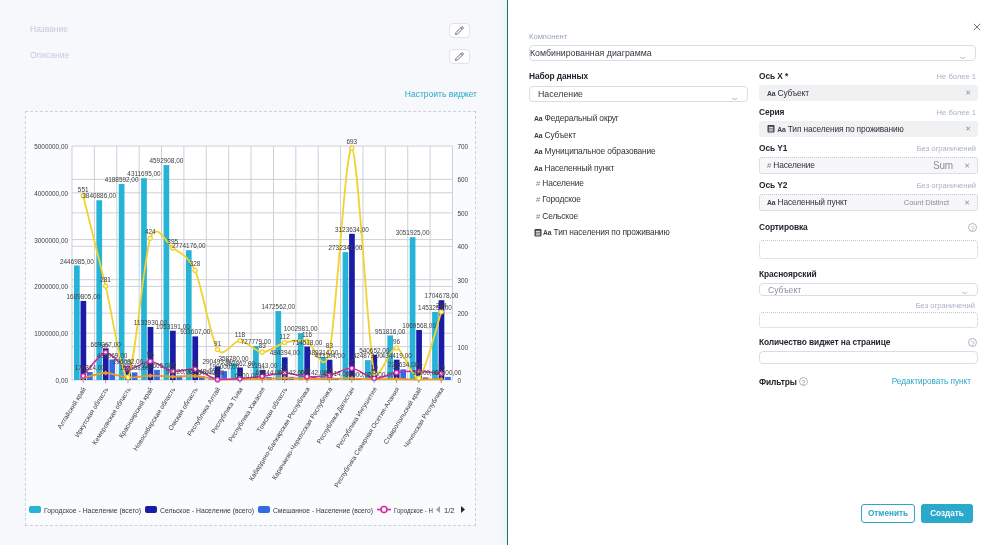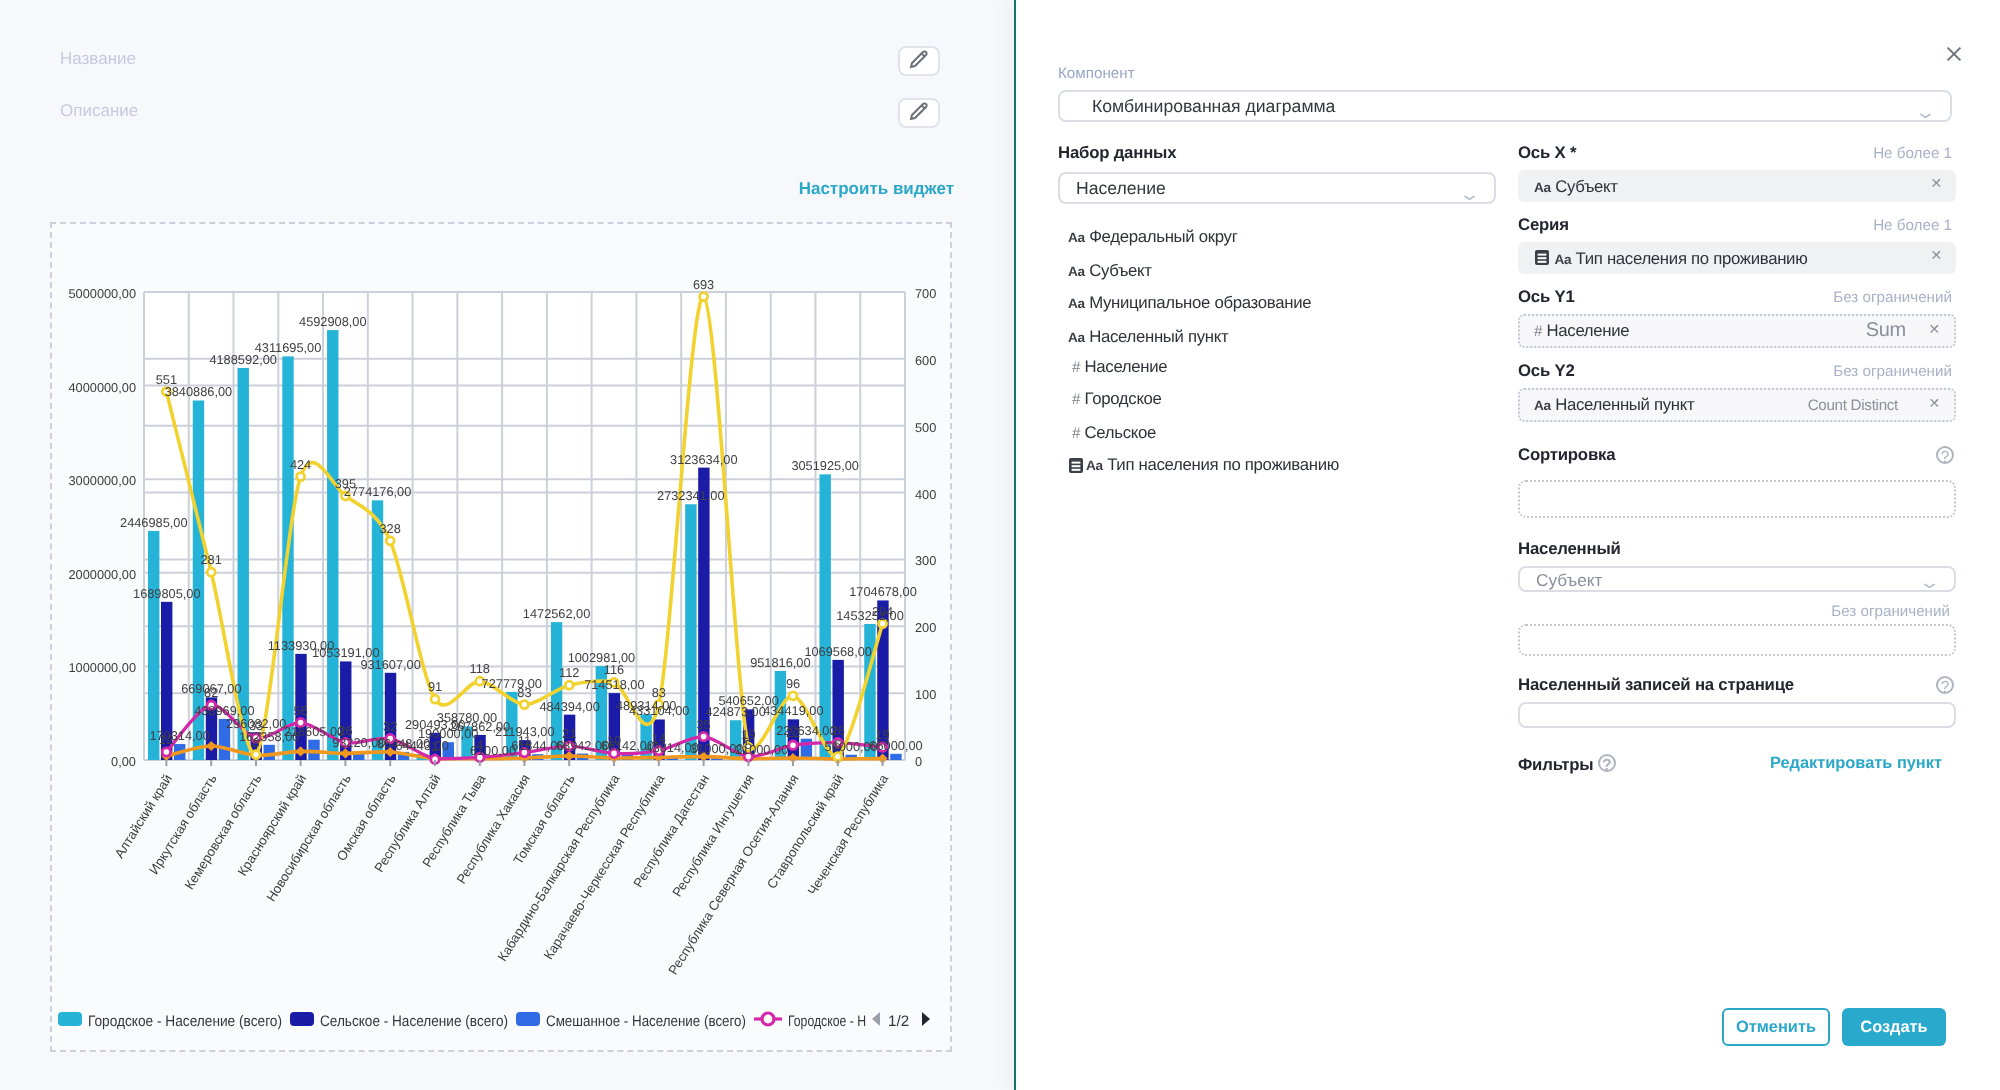"Комбинированная диаграмма" div.abs { padding: 0 16px -> 0 0 }
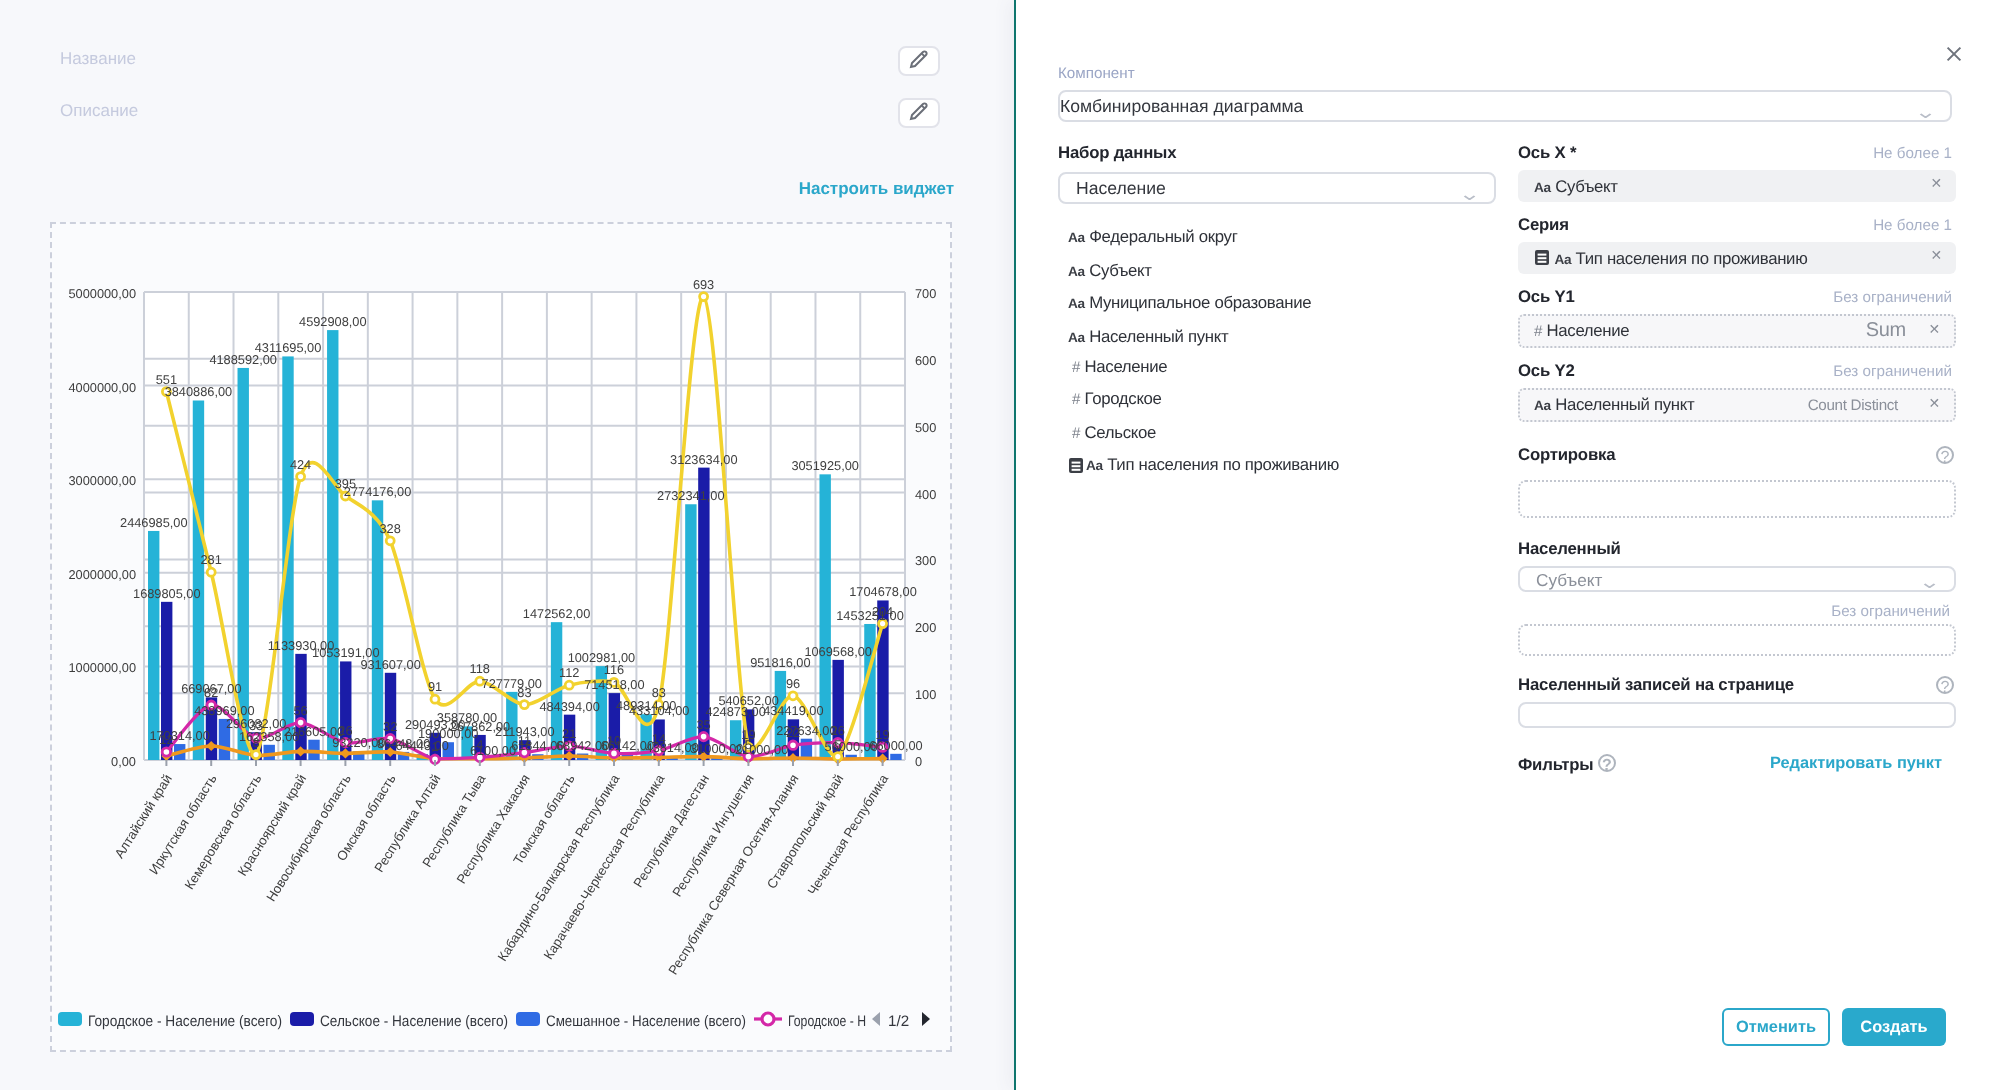"Настроить виджет" .link { font-weight: bold -> normal }
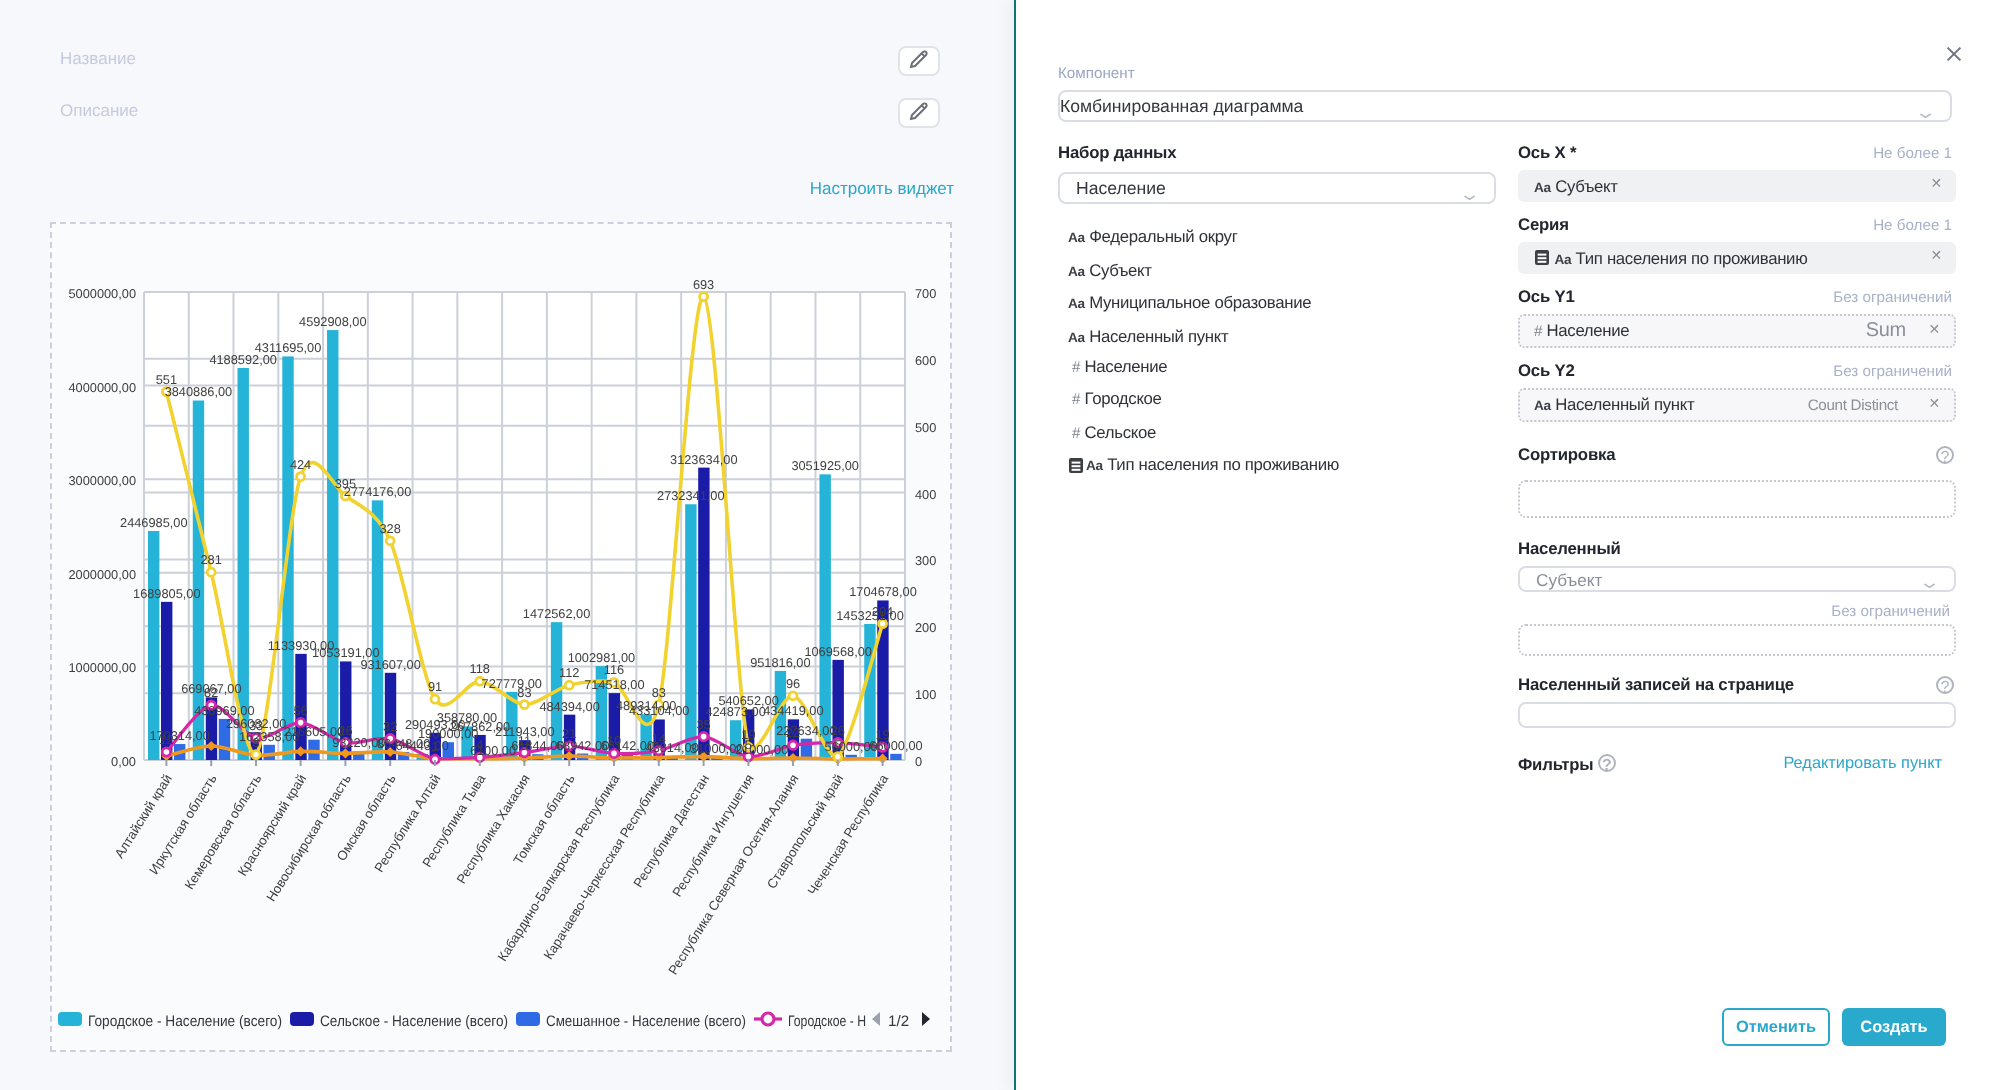"Населенный" div.abs { text: Населенный -> Красноярский }
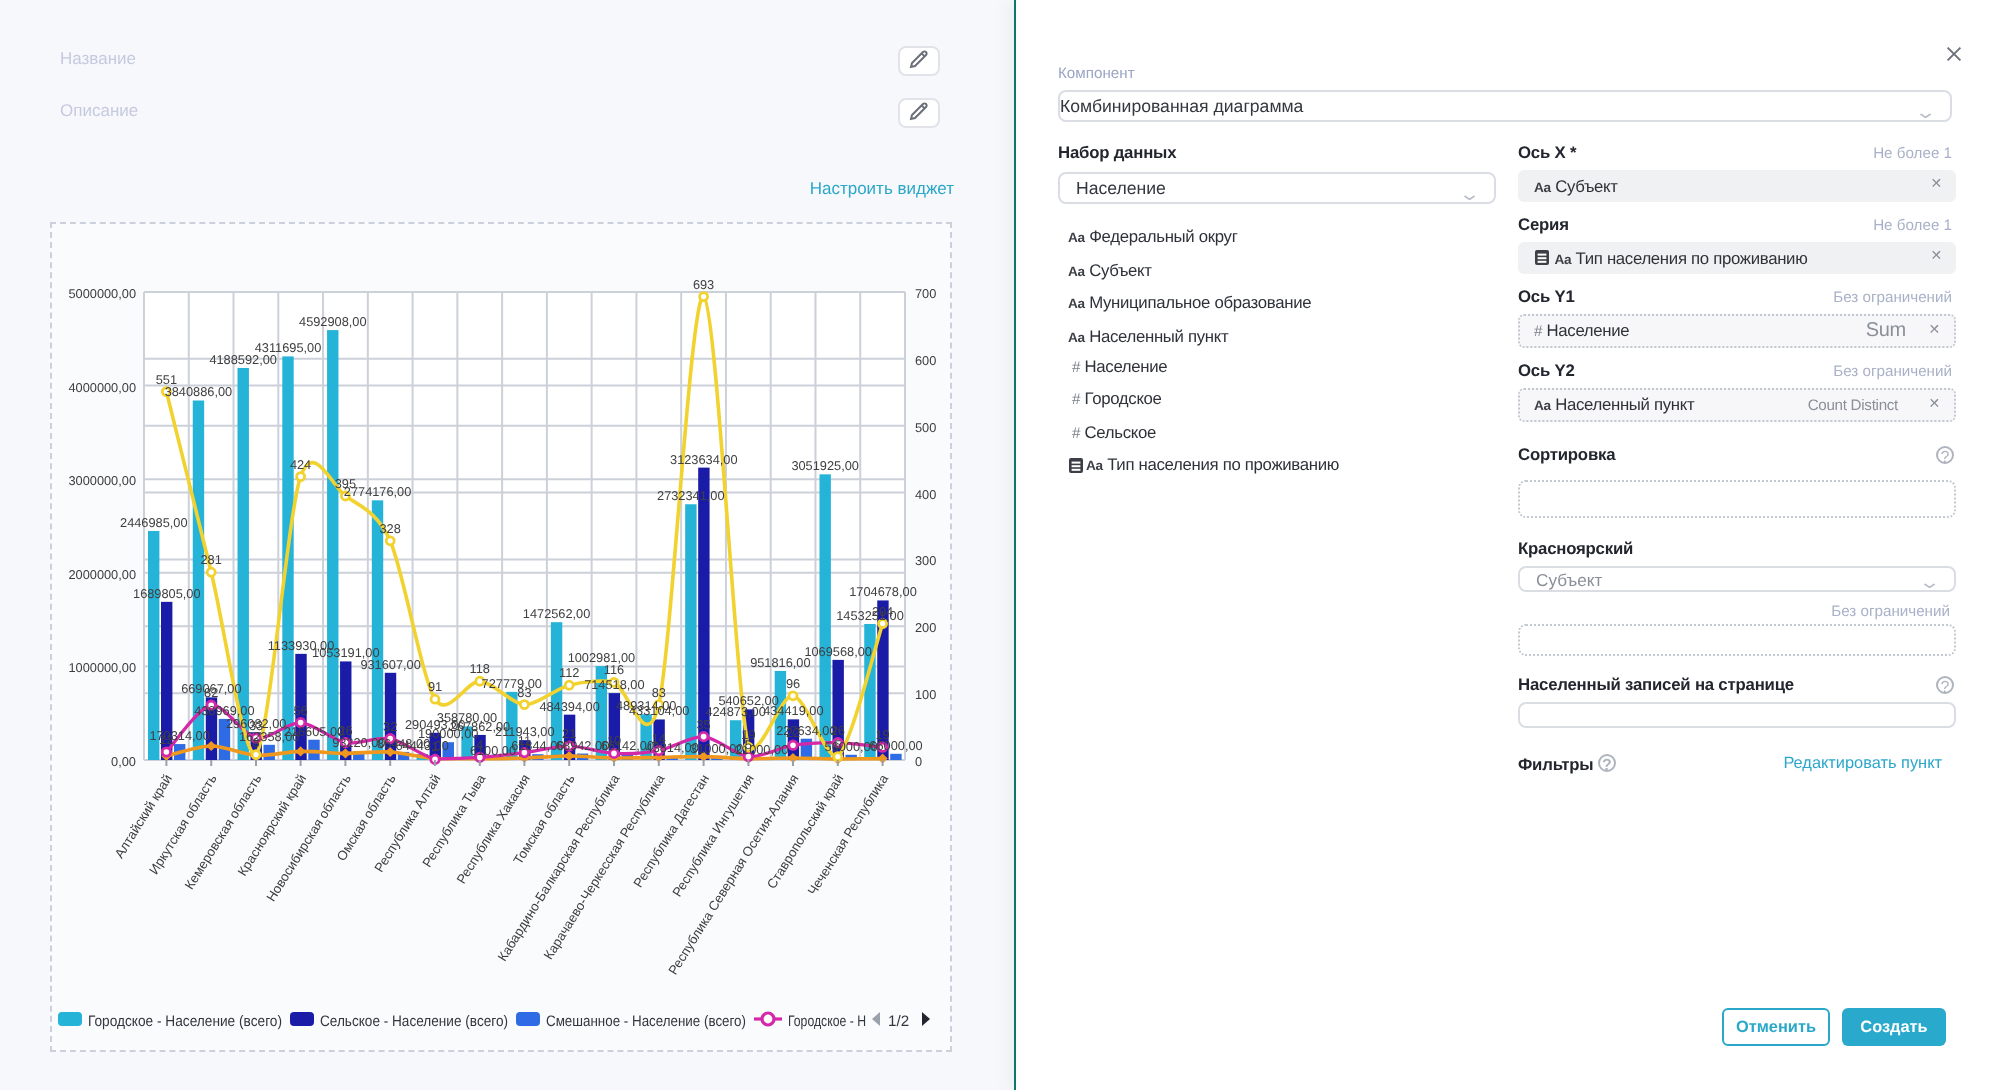"Населенный записей на странице" div.abs { text: Населенный записей -> Количество виджет }
